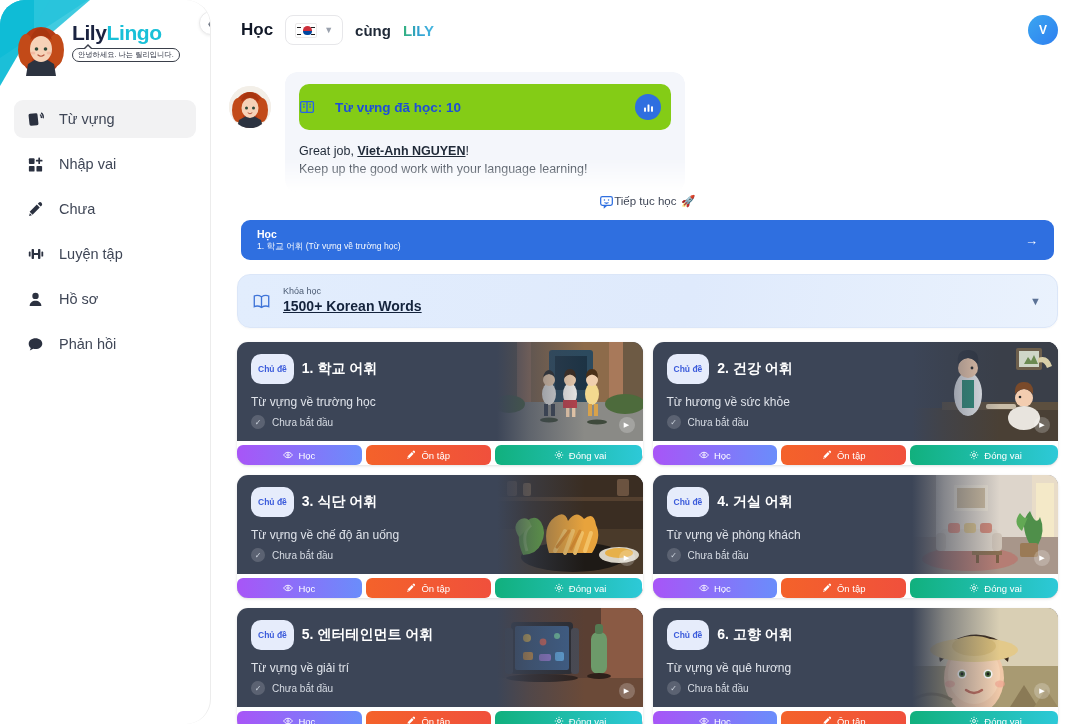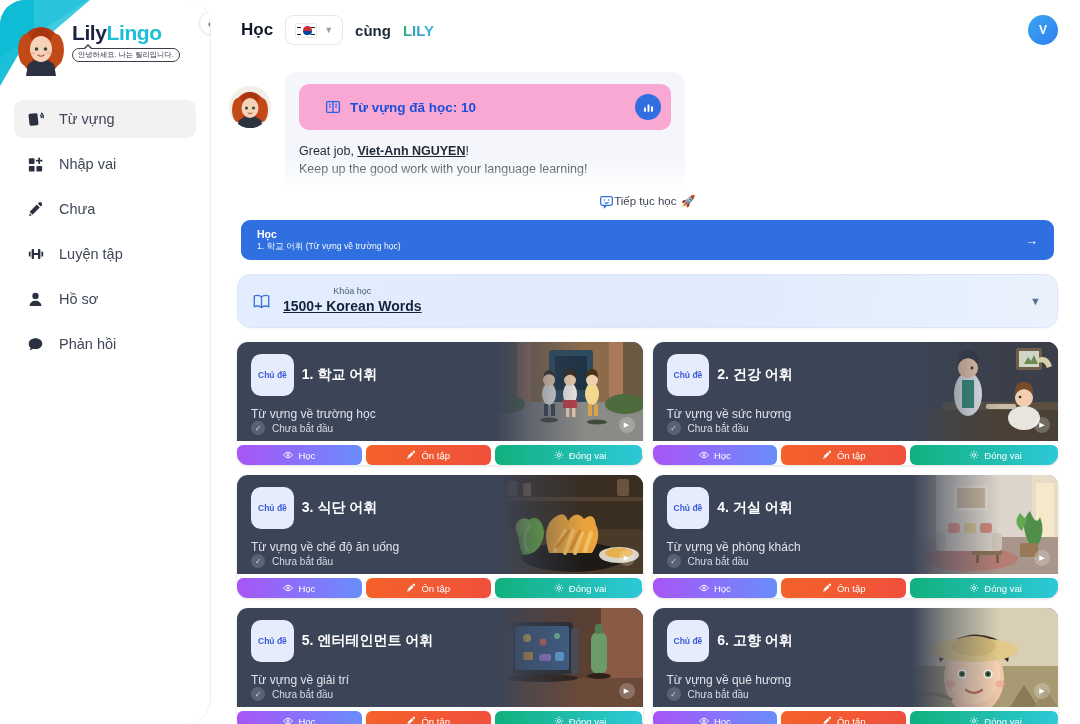"Từ vựng đã học: 10" .stat-pill { background: #f9a8d4 -> #84cc16; gap: 9px -> 20px; padding: 0 10px 0 26px -> 0 10px 0 0 }
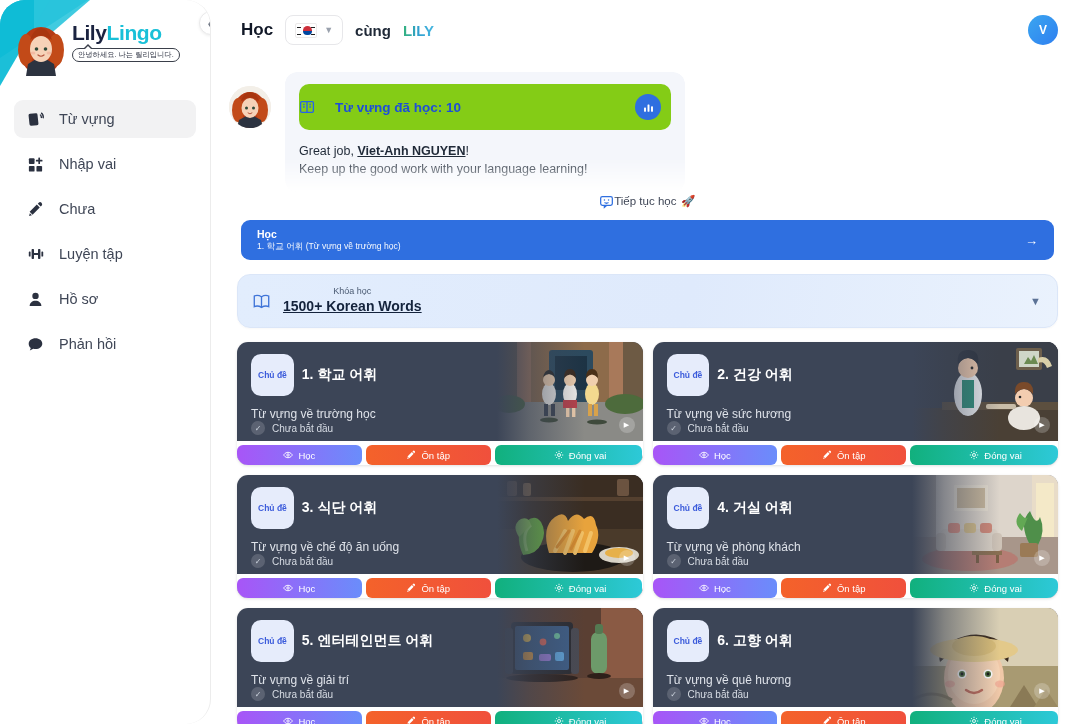"Khóa học" .course-sel { text-align: center -> none }
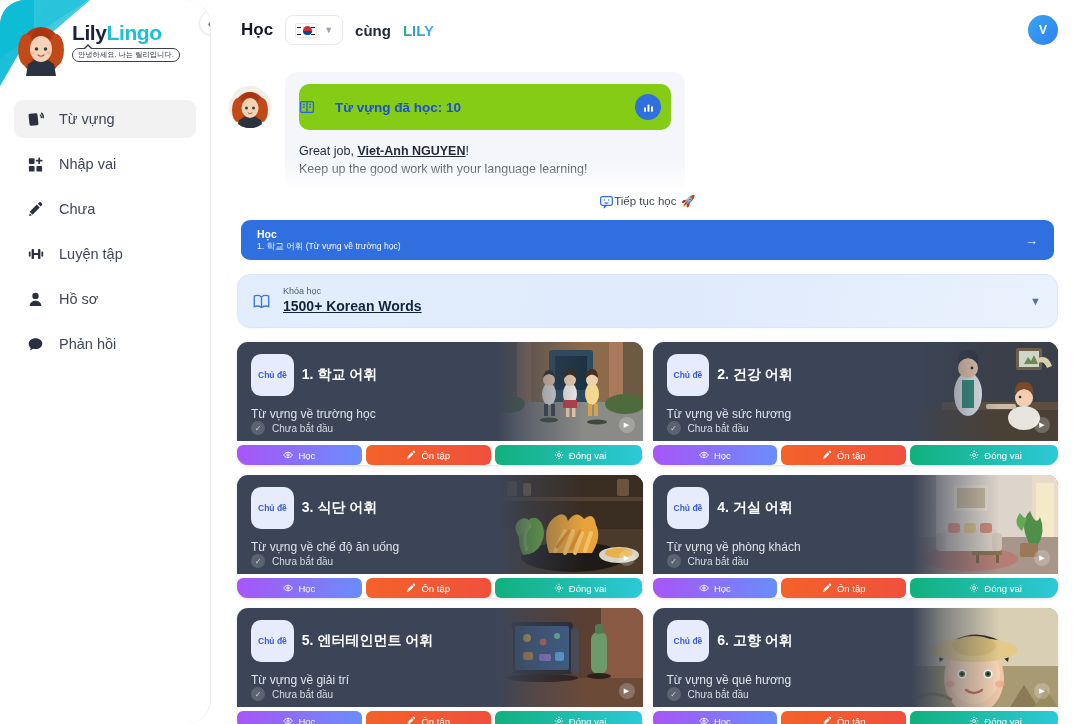"Chủ đề" .badge { padding: 16px 7px -> 10px 7px }
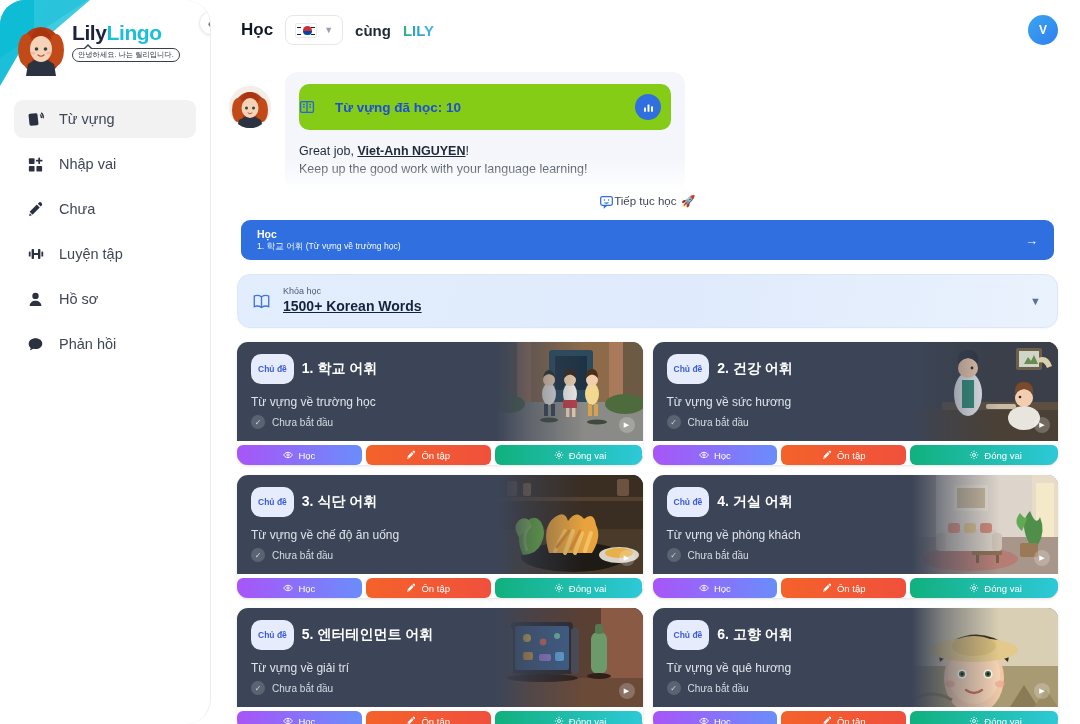"Từ vựng về sức hương" div.card-sub { text: vựng về sức hương -> hương về sức khỏe }
